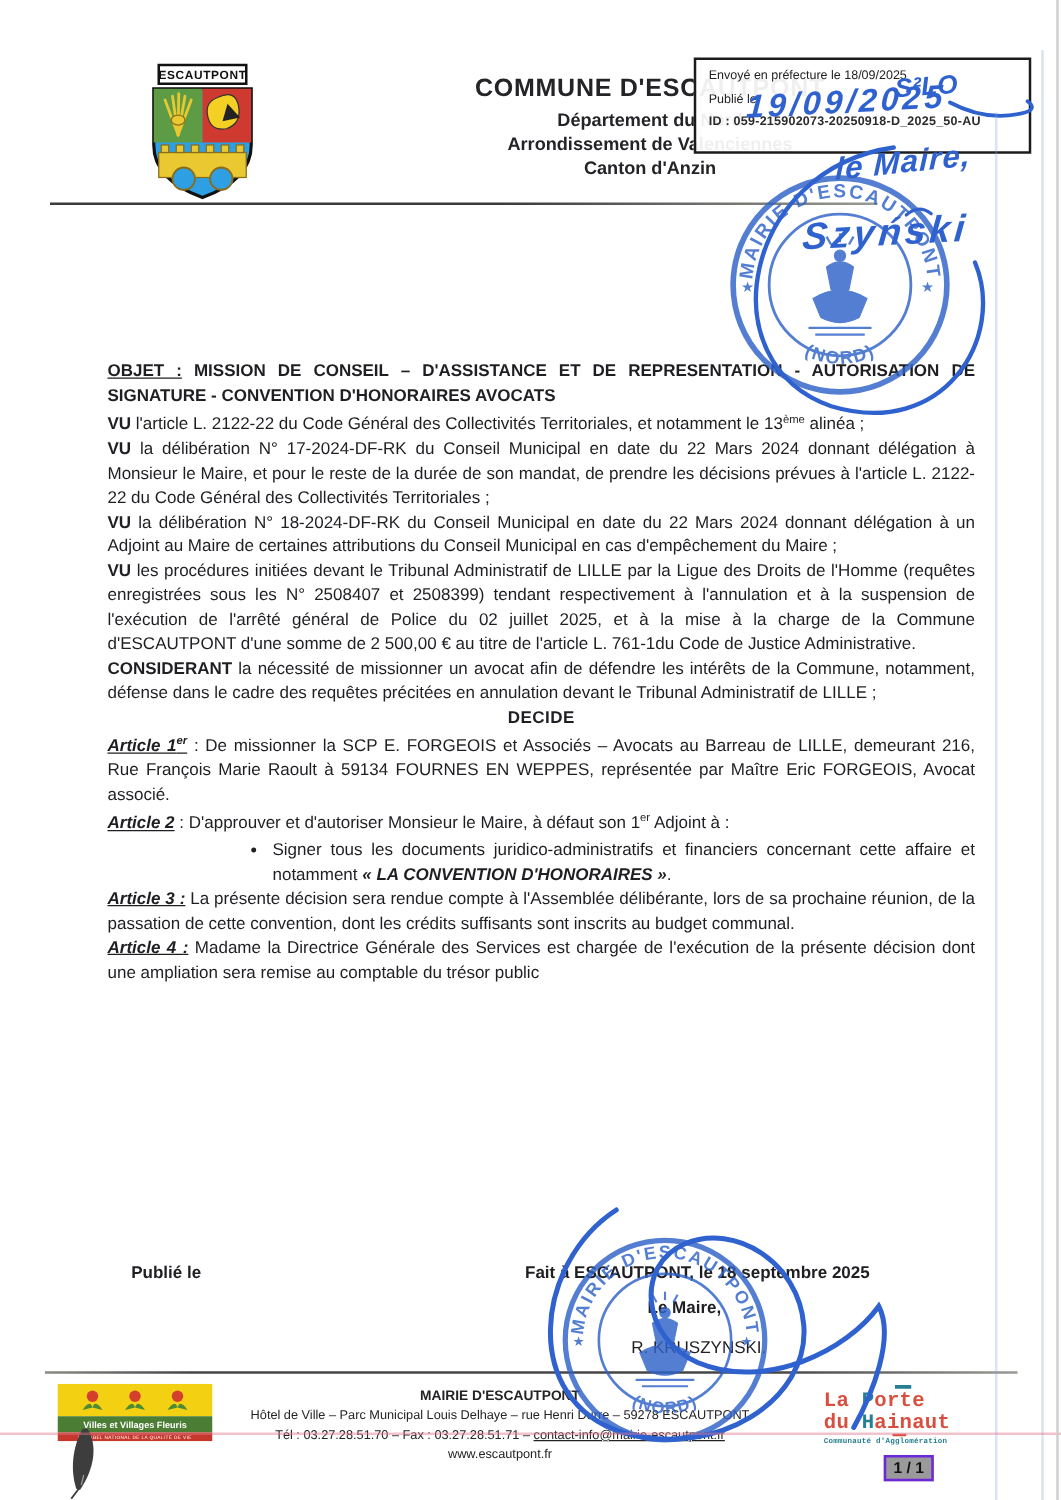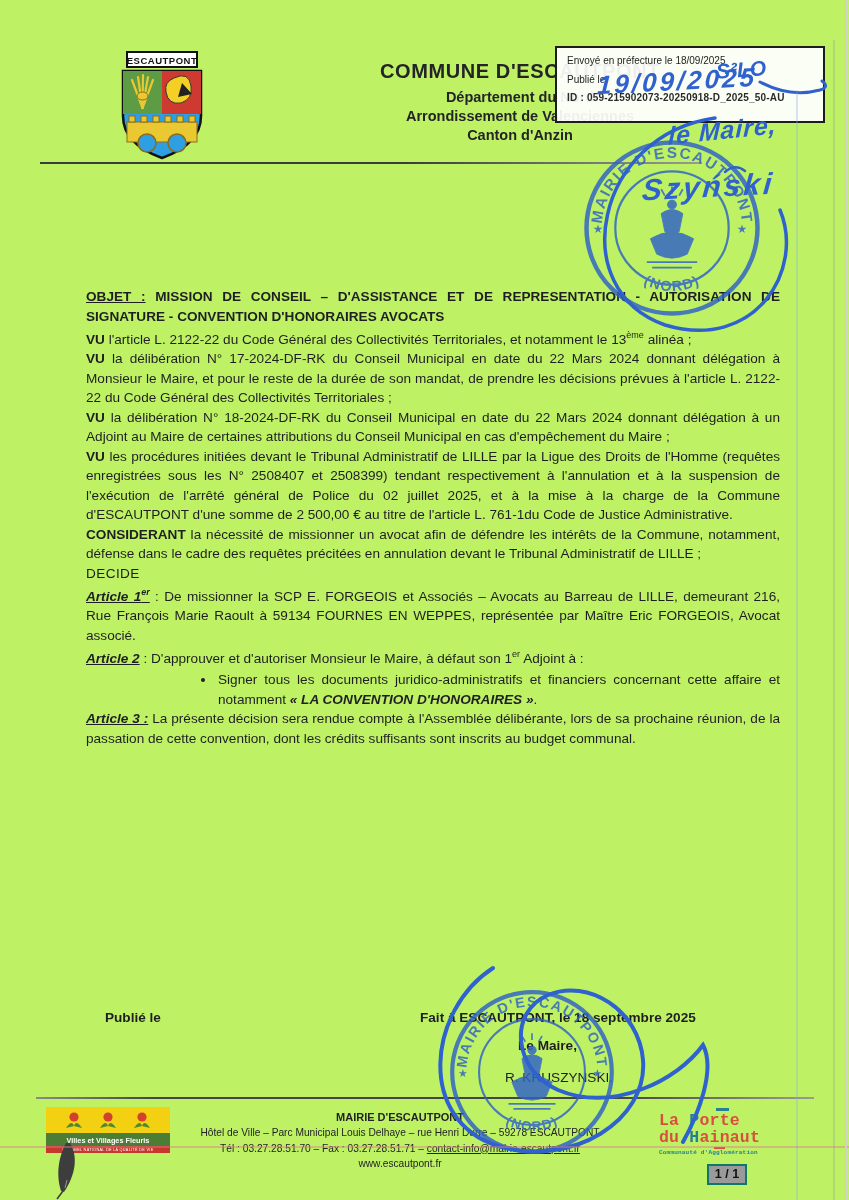"ESCAUTPONT" .page { background: #bef264 -> #ffffff }
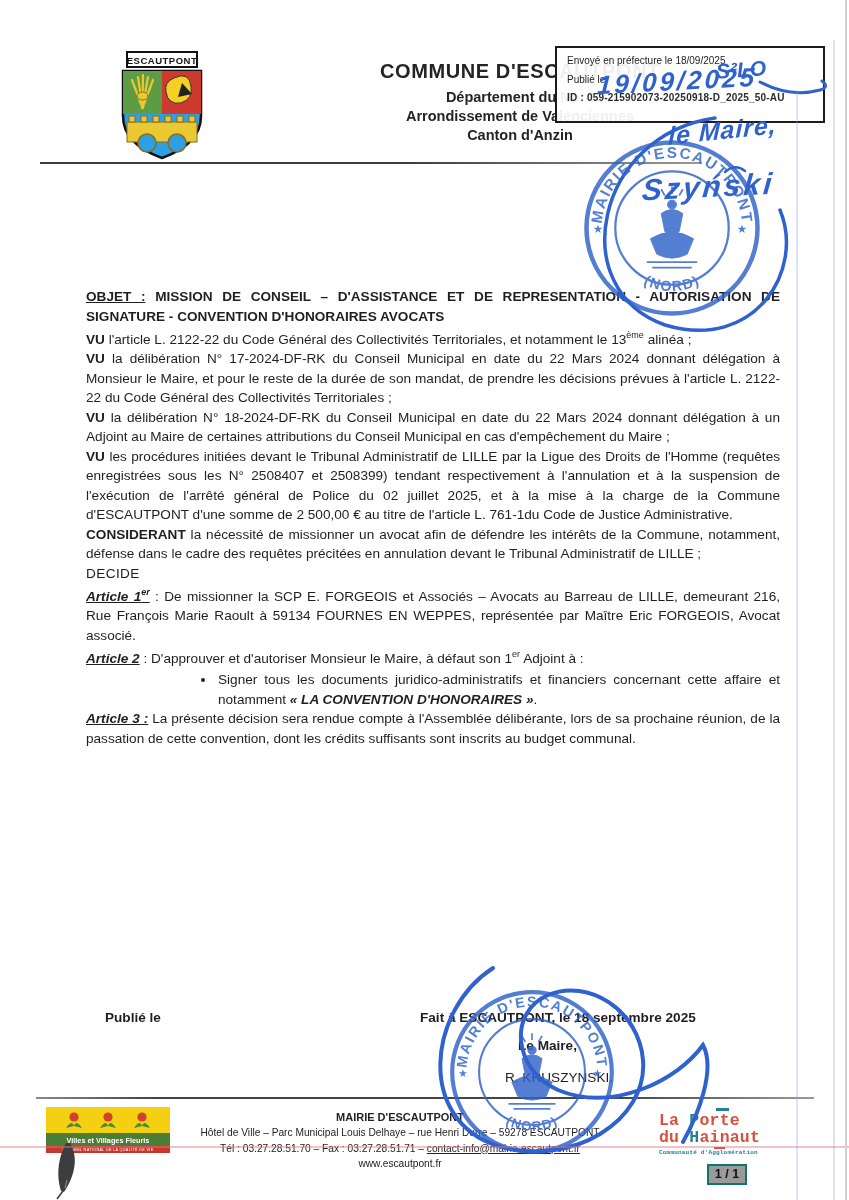"DECIDE" .decide { font-weight: normal -> bold; text-align: none -> center }
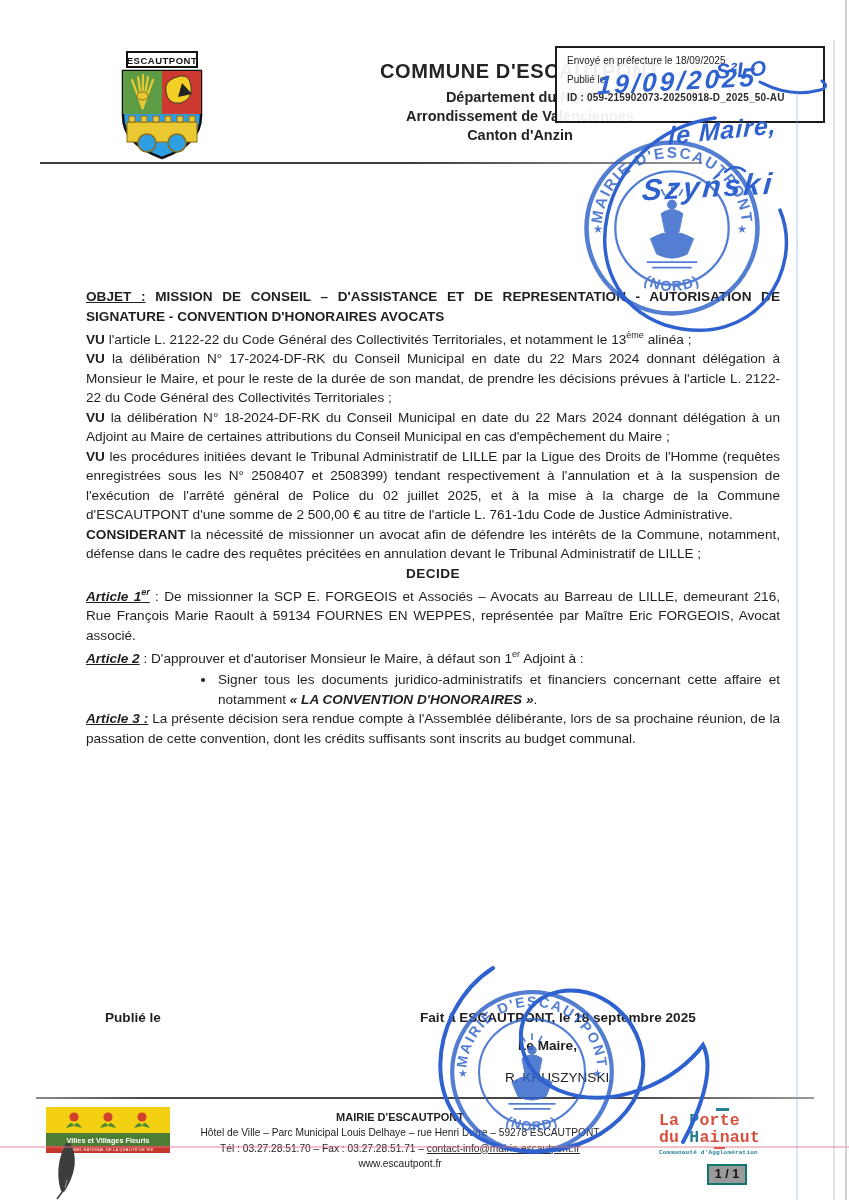"Article 4 : Madame la" p.m24 { html: none -> <p><span>Article 4 :</span><span> Madame la Directrice Générale des Services est chargée de l'exécution de la présente décision dont une ampliation sera remise au comptable du trésor public</span></p> }
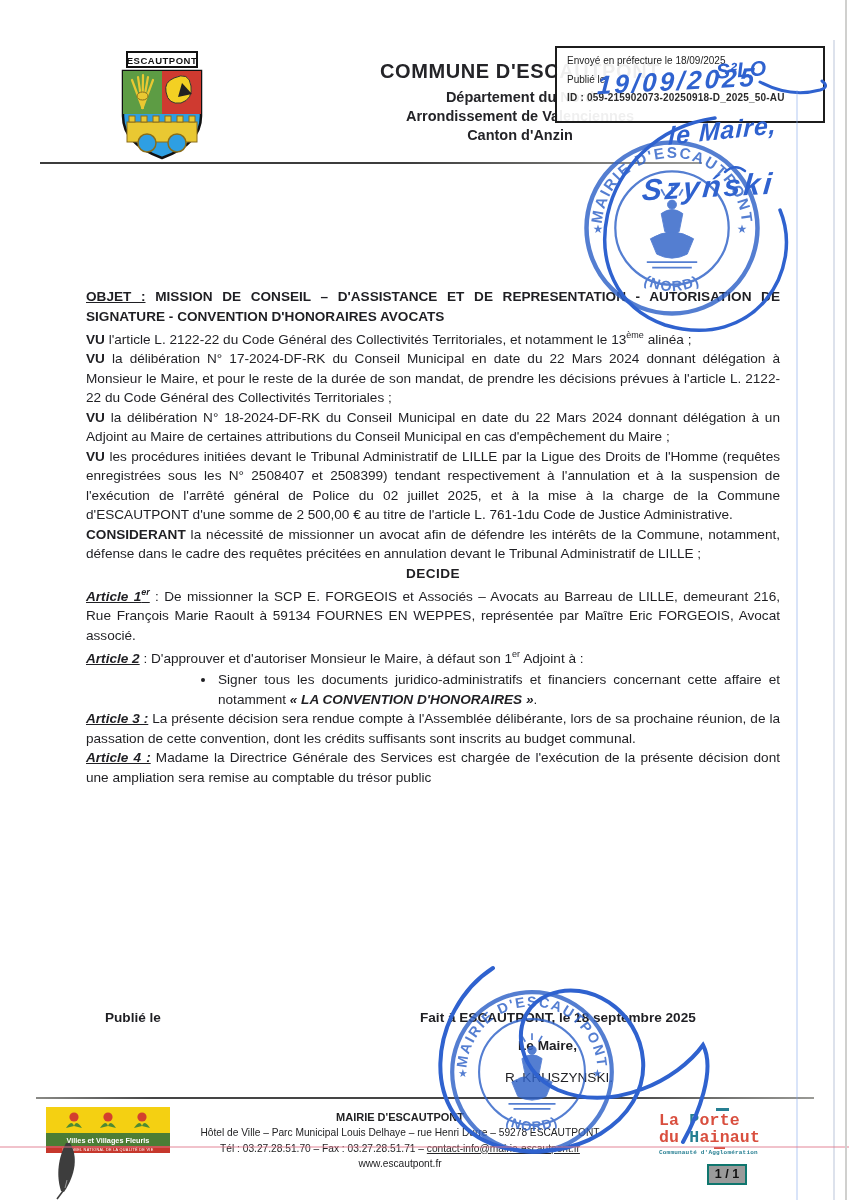"1 / 1" .pagenum { border: 2px solid #0f766e -> 2px solid #6d28d9 }
